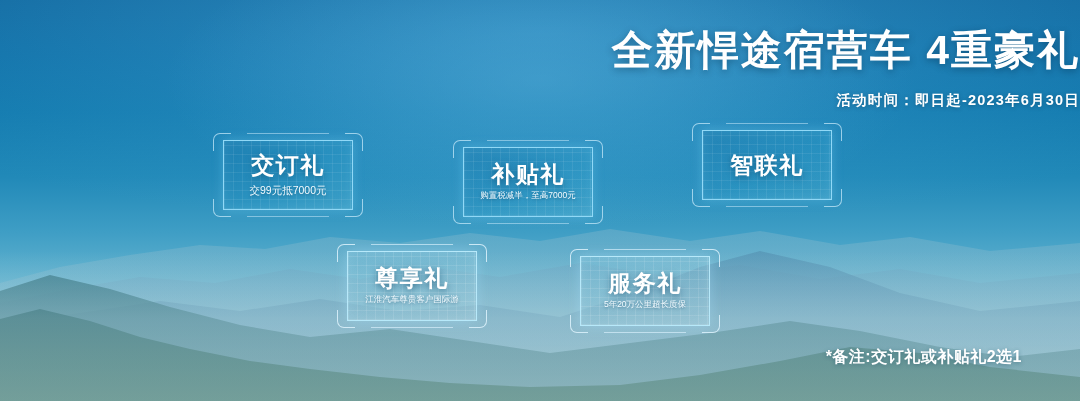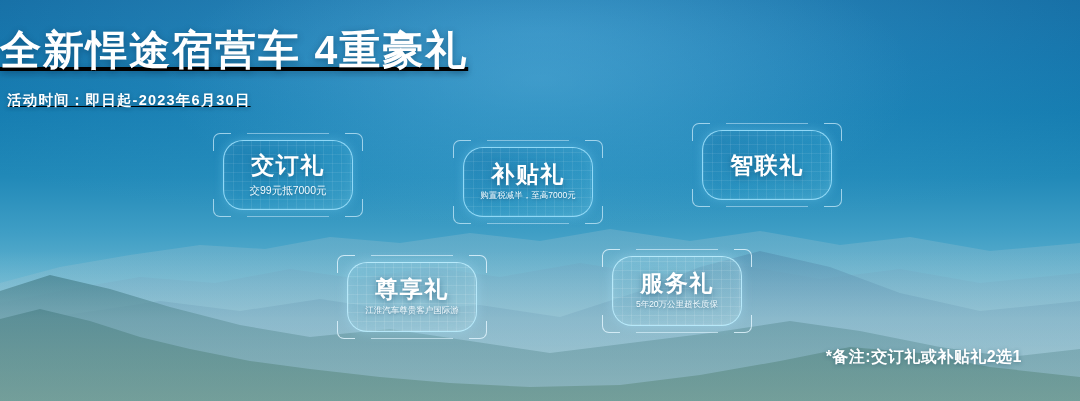"全新悍途宿营车 4重豪礼" .header { text-align: left -> right; text-decoration: underline -> none }
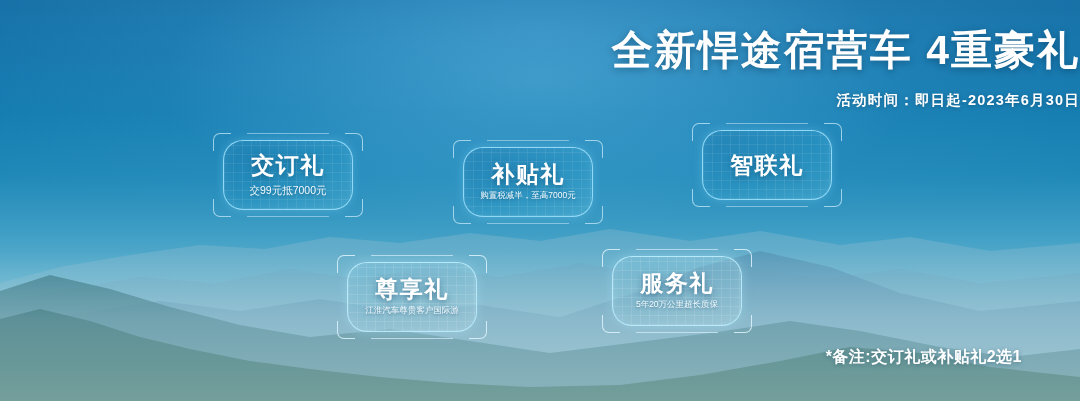"交订礼" .panel { border-radius: 20px -> 0 }
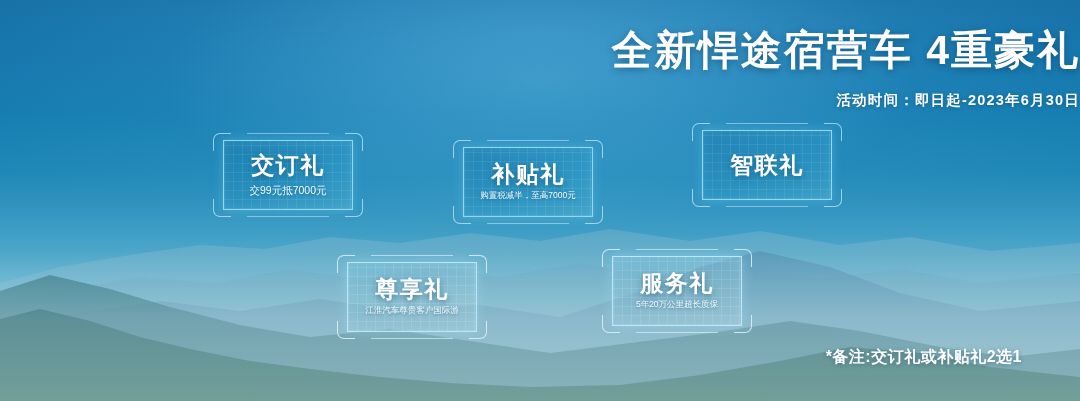"尊享礼" div.card { top: 255px -> 244px }
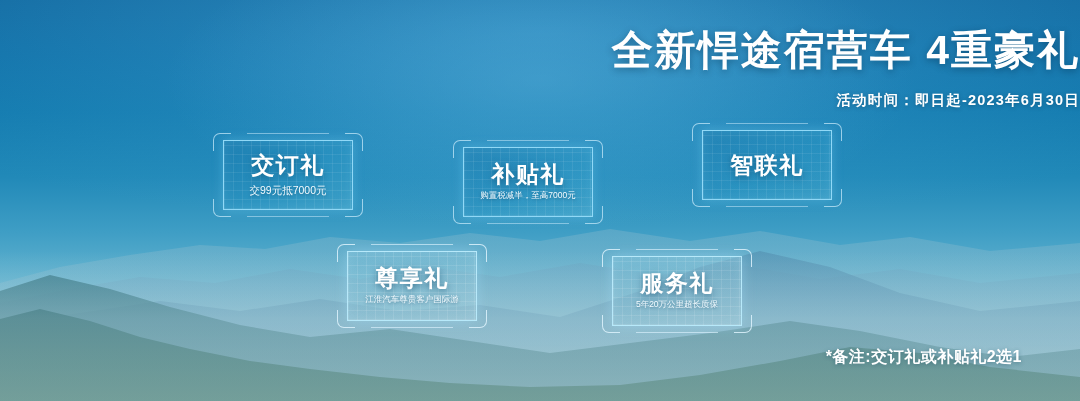"服务礼" div.card { left: 602px -> 570px }
